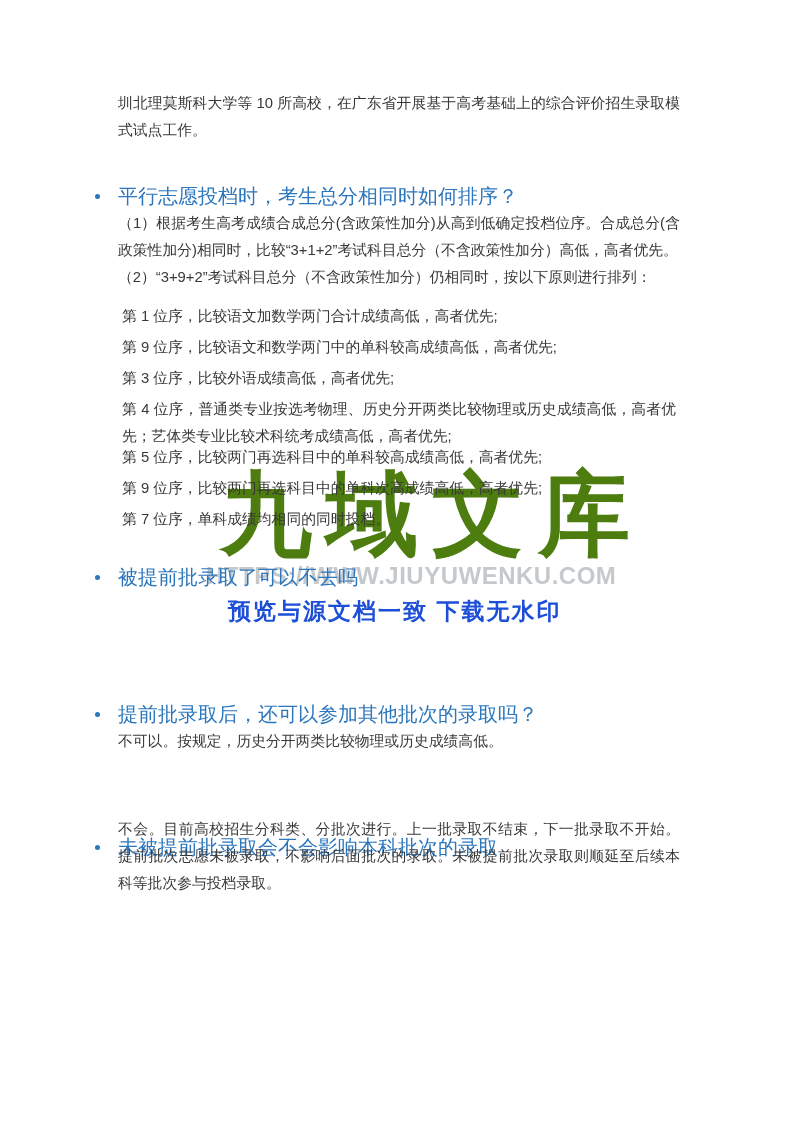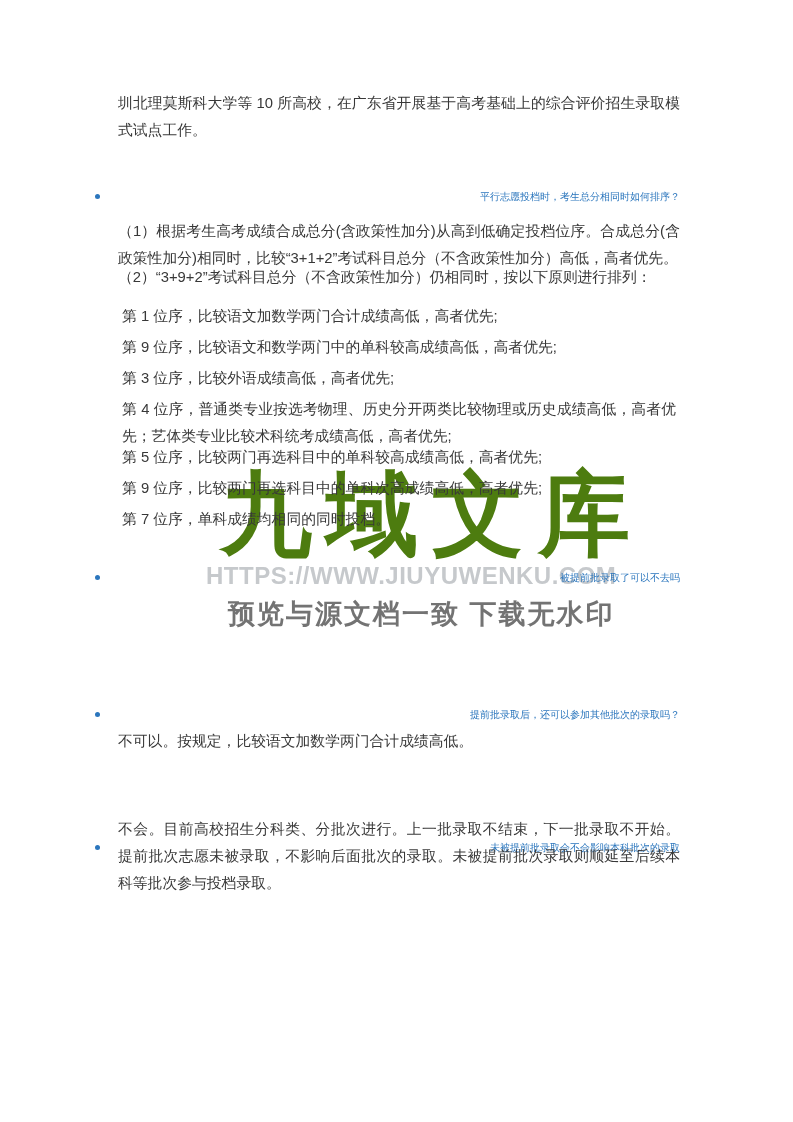"平行志愿投档时，考生总分相同时如何排序？" .hd { font-size: 10px -> 20px; text-align: right -> none }
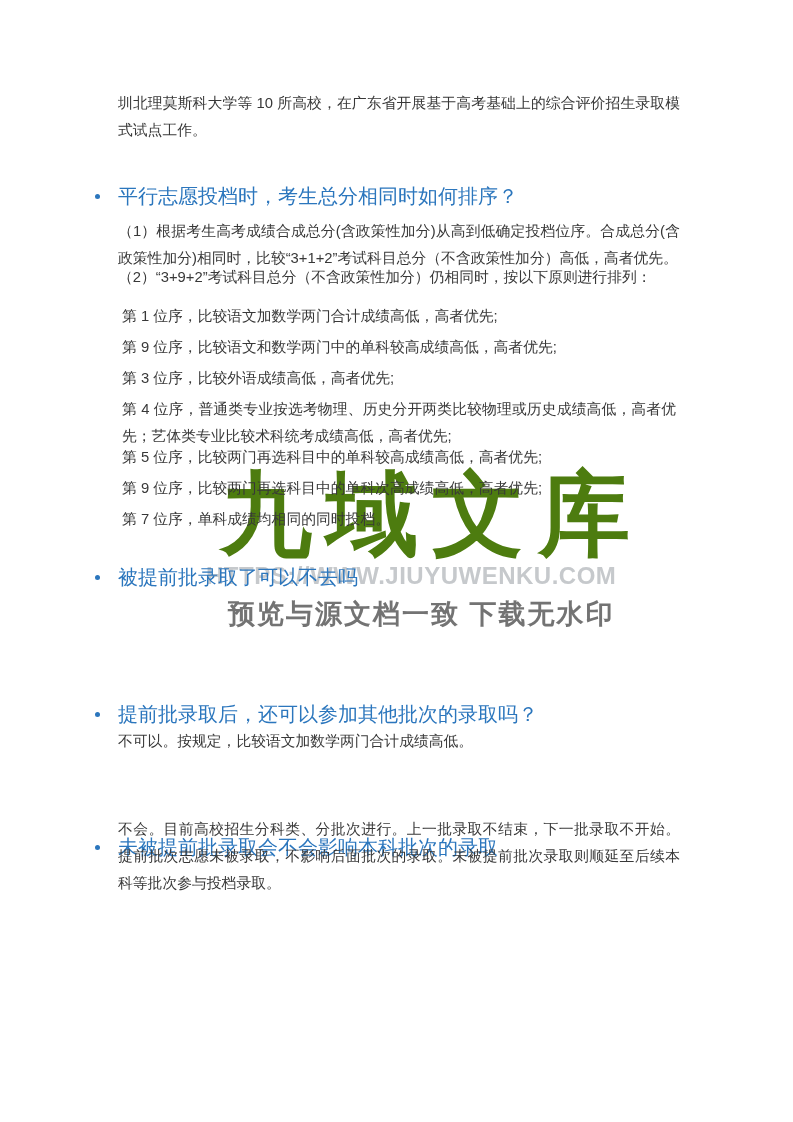"（1）根据考生高考成绩合成总分(含政策性加分)从高到低确定投档位序。合成总分(含" p.blk { top: 218px -> 210px }
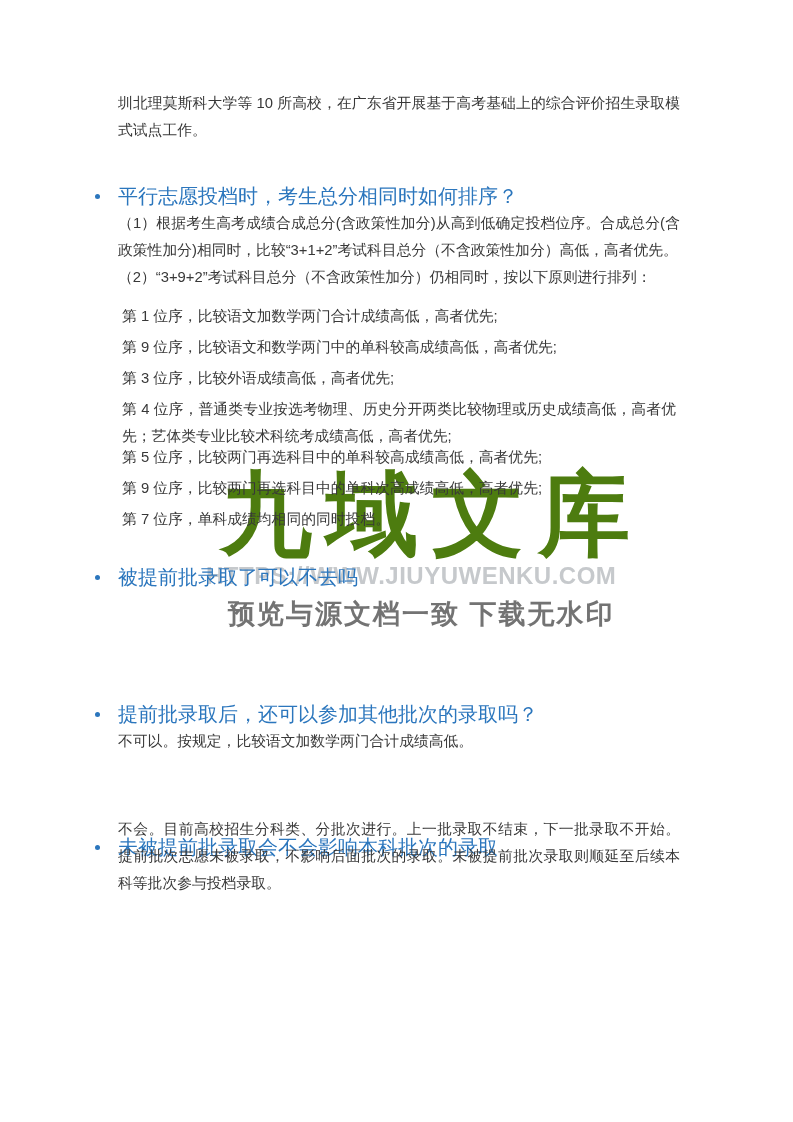"预览与源文档一致 下载无水印" .wm-note { color: #737373 -> #1d4ed8; font-size: 27px -> 23px }
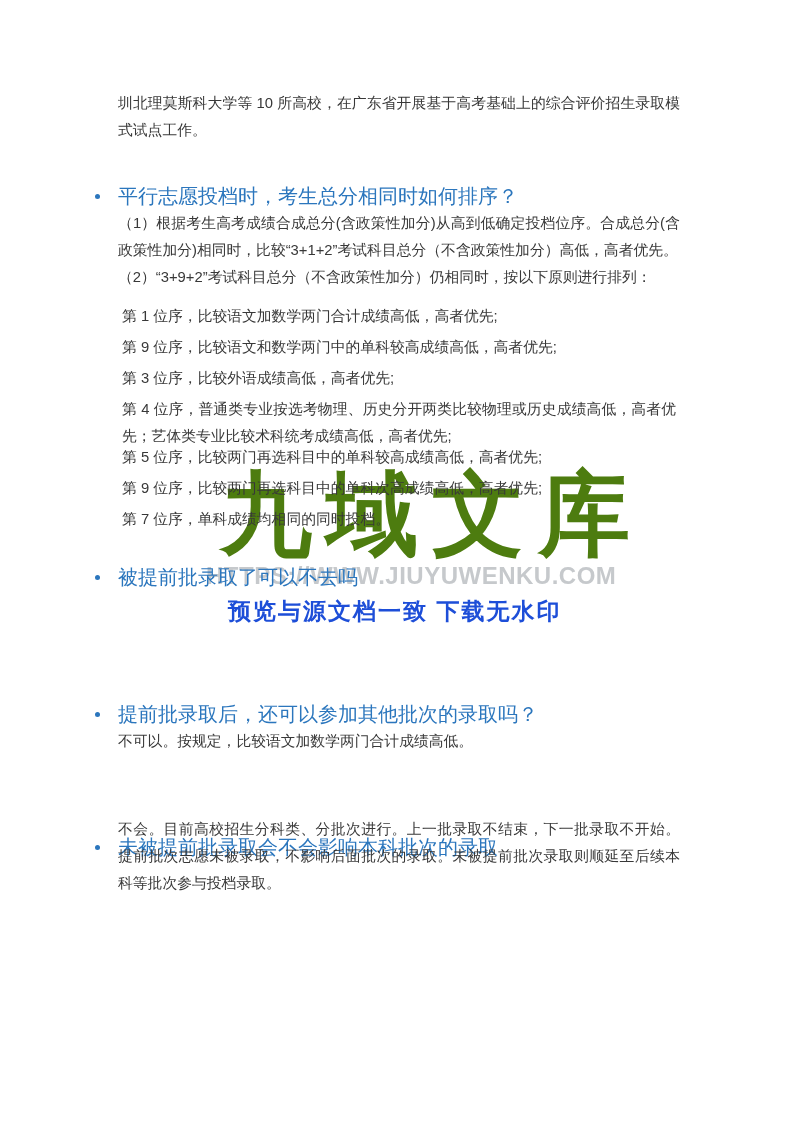"不可以。按规定，比较语文加数学两门合计成绩高低。" p.blk { text: 比较语文加数学两门合计 -> 历史分开两类比较物理或历史 }
